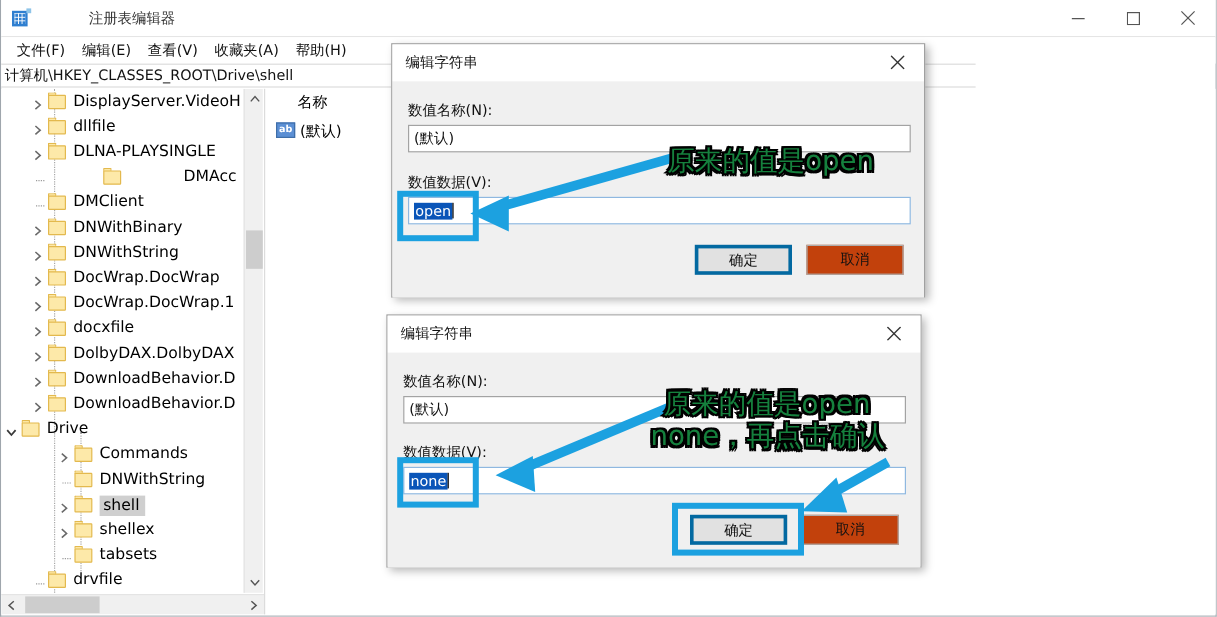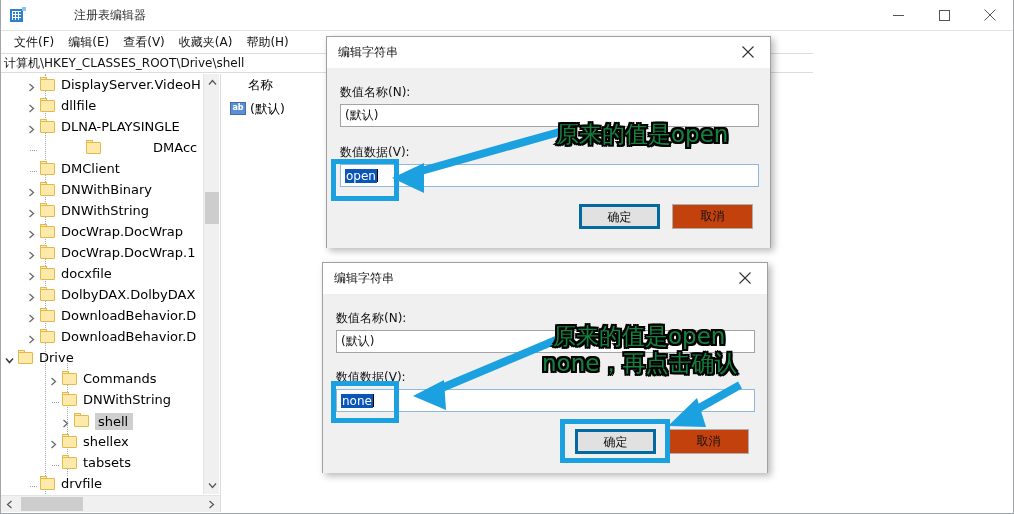"shell" div.tree-row { padding-left: 56px -> 44px }
